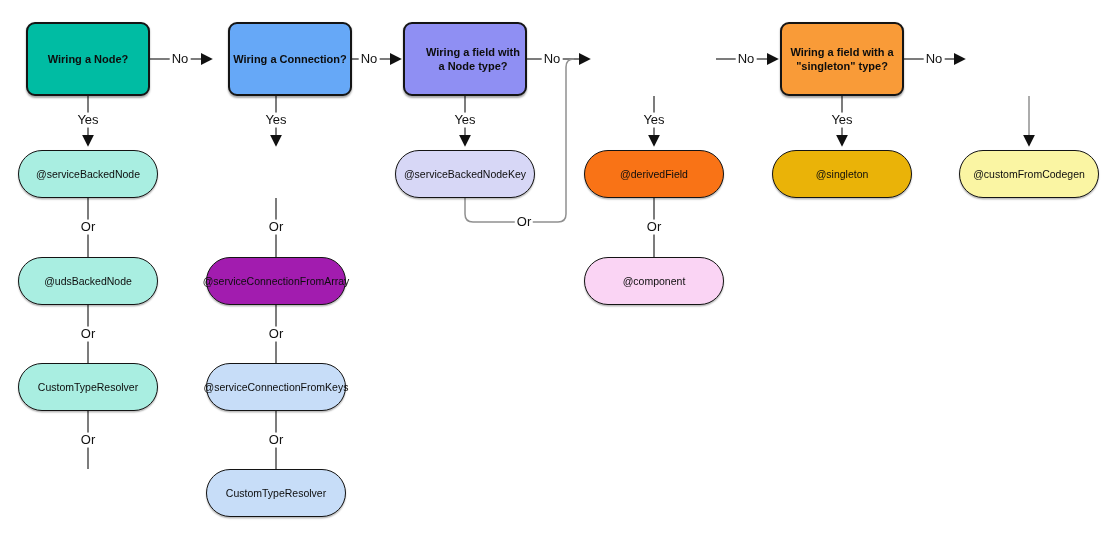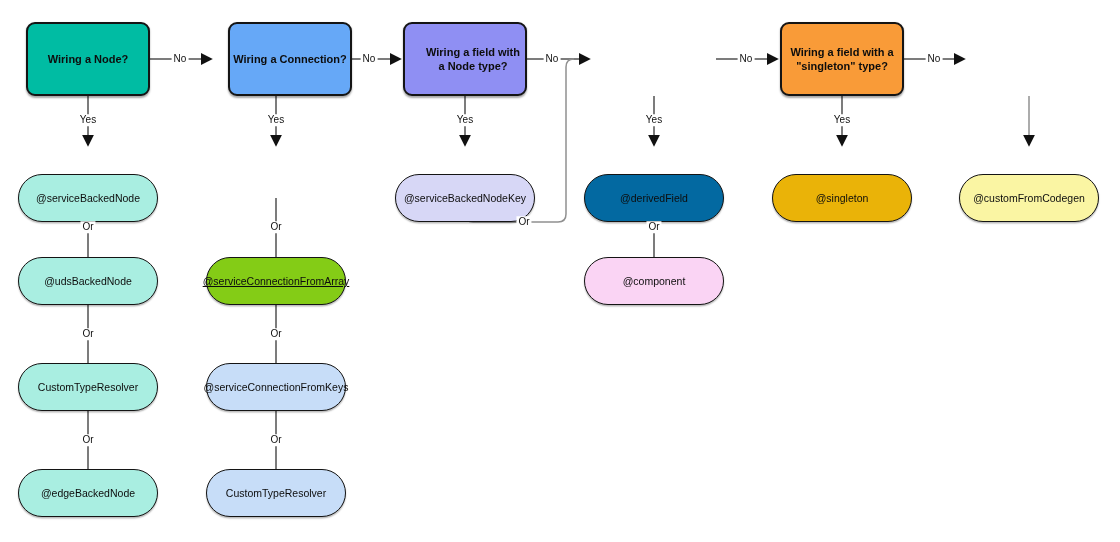"No" .lbl { font-size: 10px -> 13px }
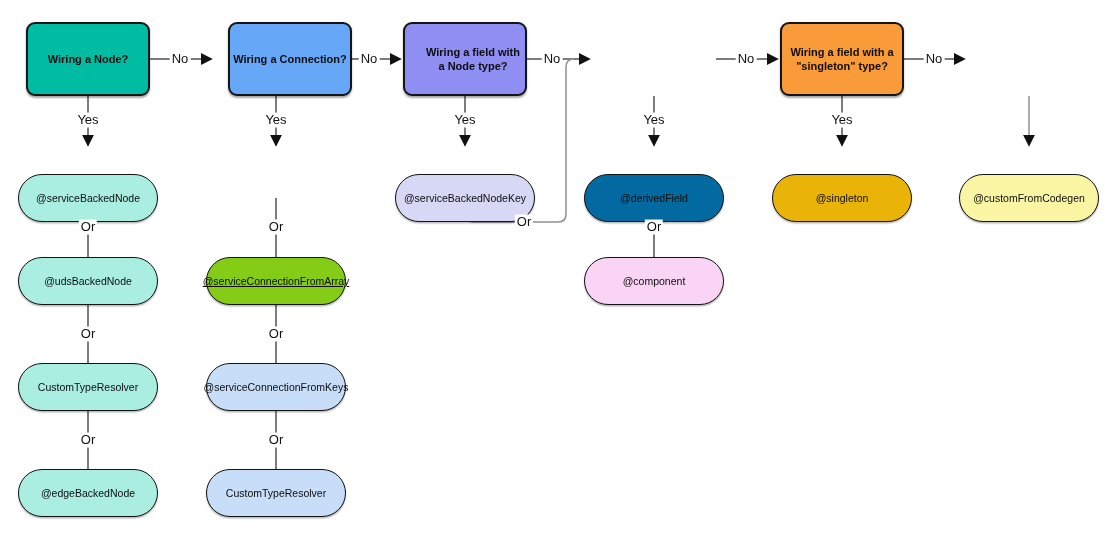"@serviceBackedNode" .r0 { margin-top: 24px -> none }
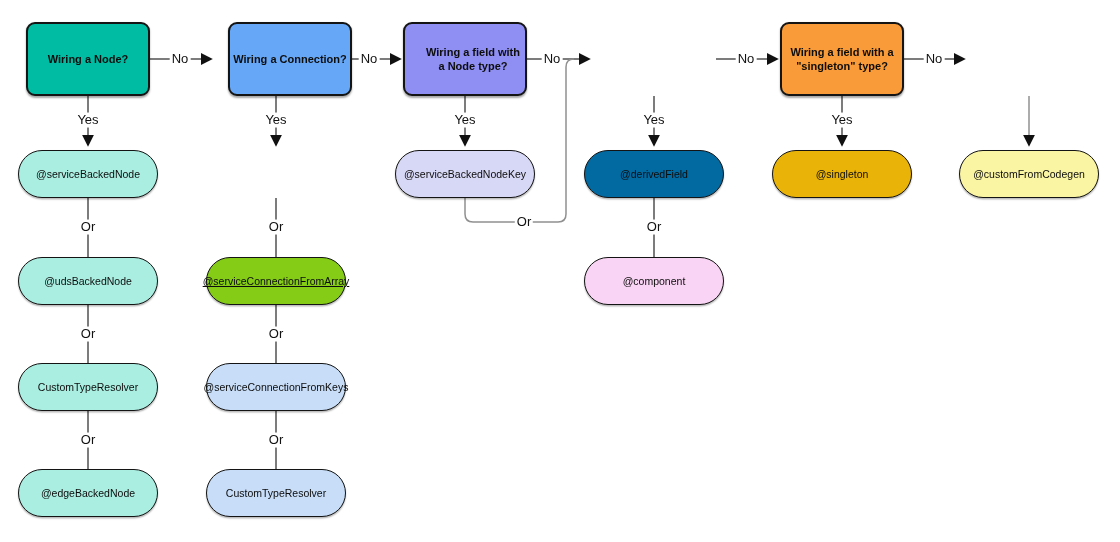"@derivedField" div.pill { background-color: #0369a1 -> #f97316 }
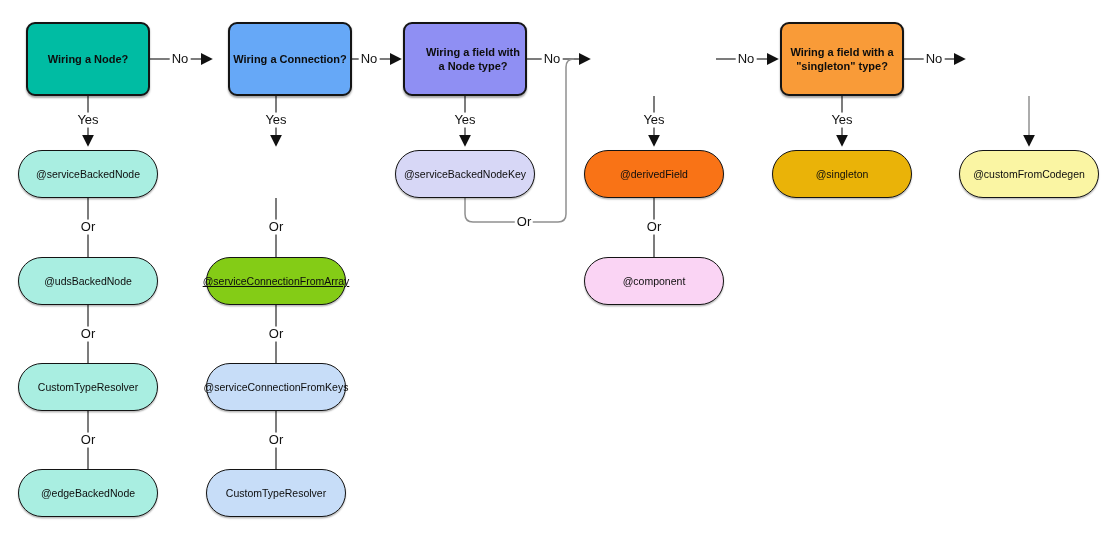"@serviceConnectionFromArray" div.pill { background-color: #84cc16 -> #a21caf; text-decoration: underline -> none }
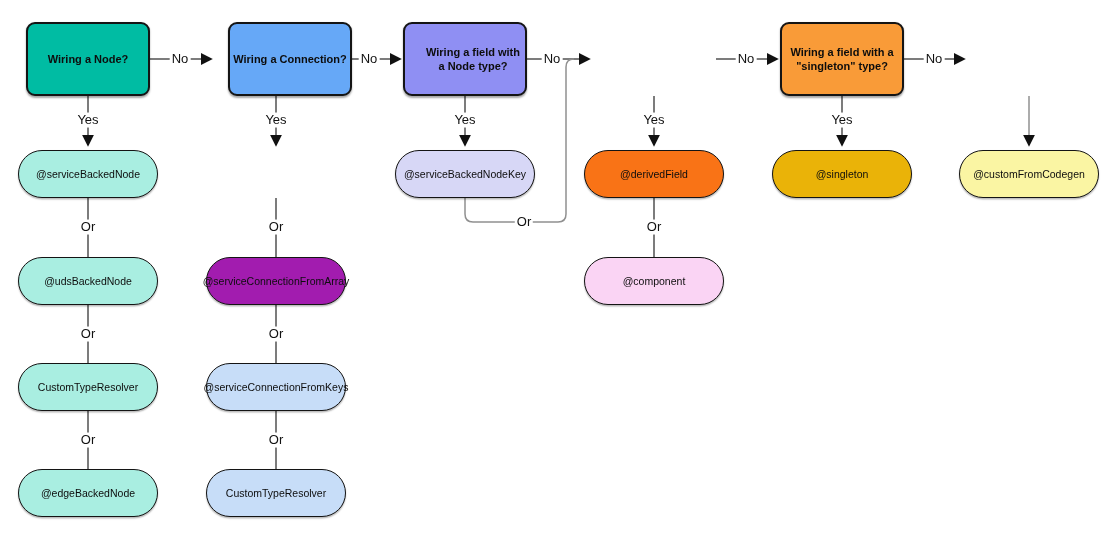"@edgeBackedNode" div.pill { html: <div>@edgeBackedNode</div> -> none }
